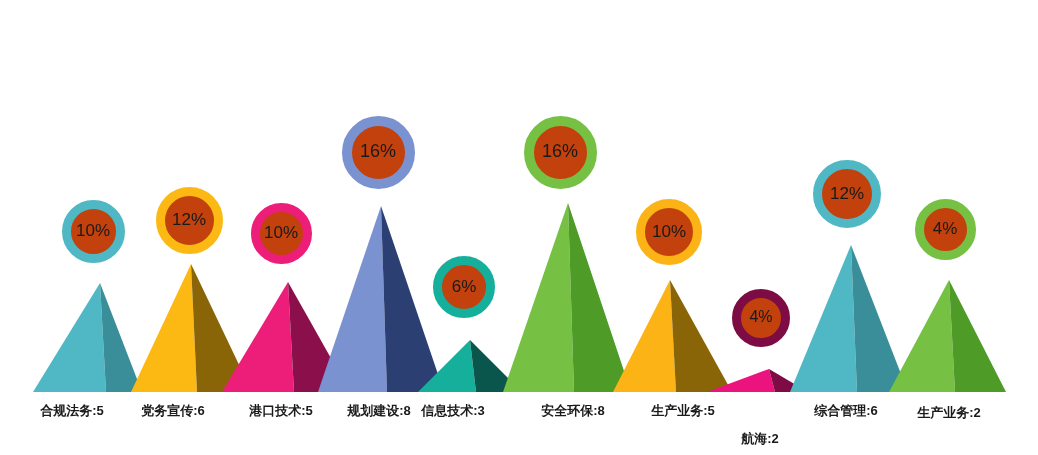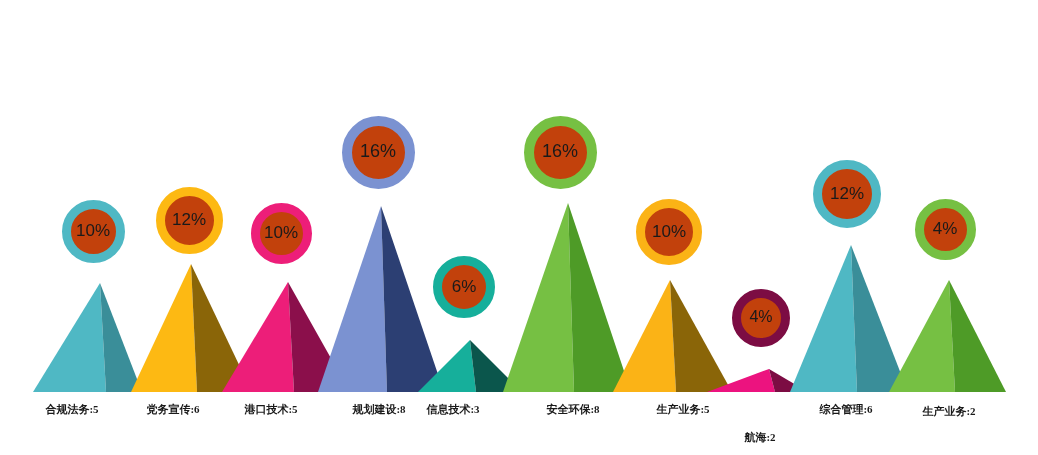"合规法务:5" .cat-label { font-family: Liberation Serif, serif -> Liberation Sans, sans-serif; font-size: 11px -> 13px }
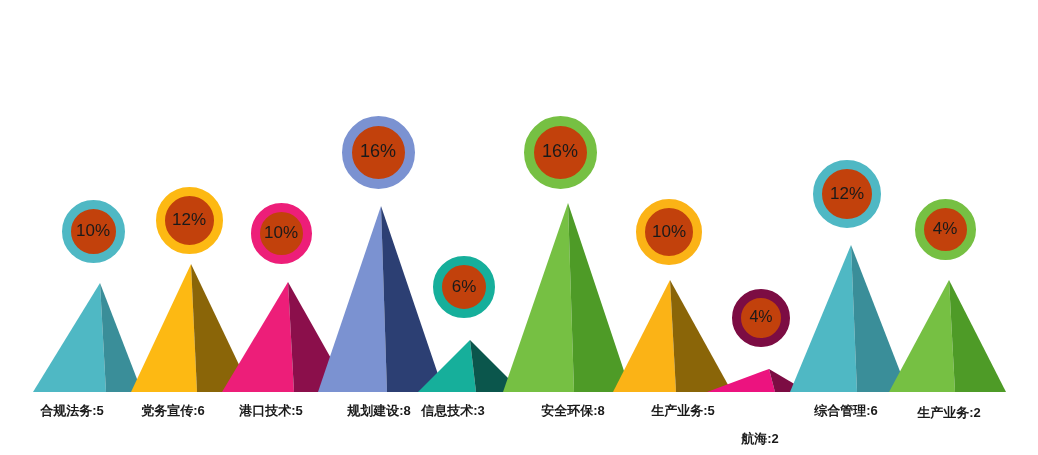"港口技术:5" div.cat-label { left: 271px -> 281px }
